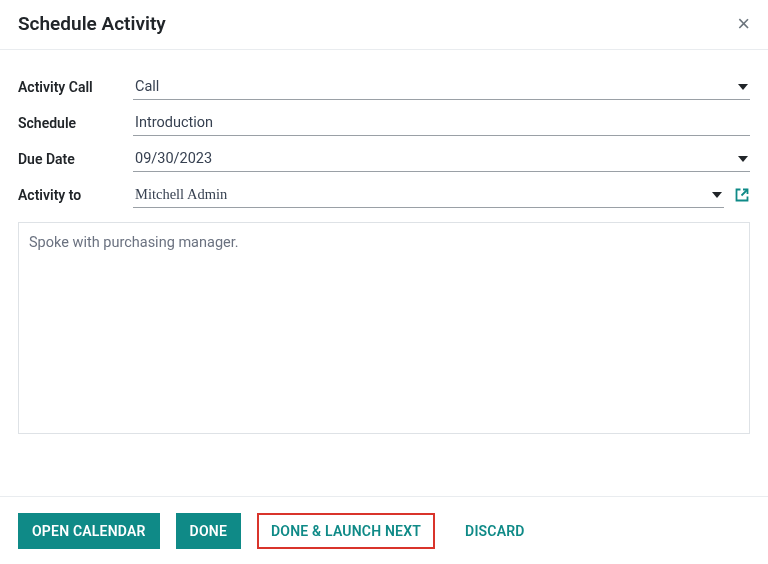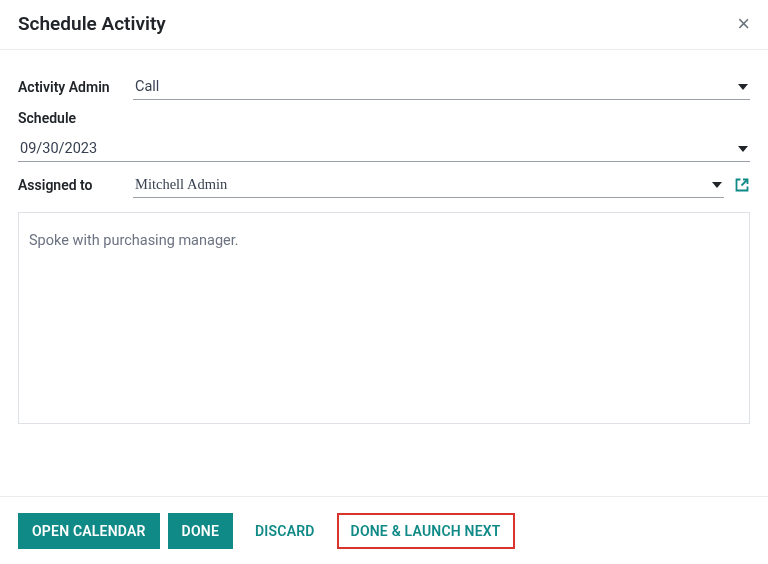"Activity Admin" div.label { text: Admin -> Call }
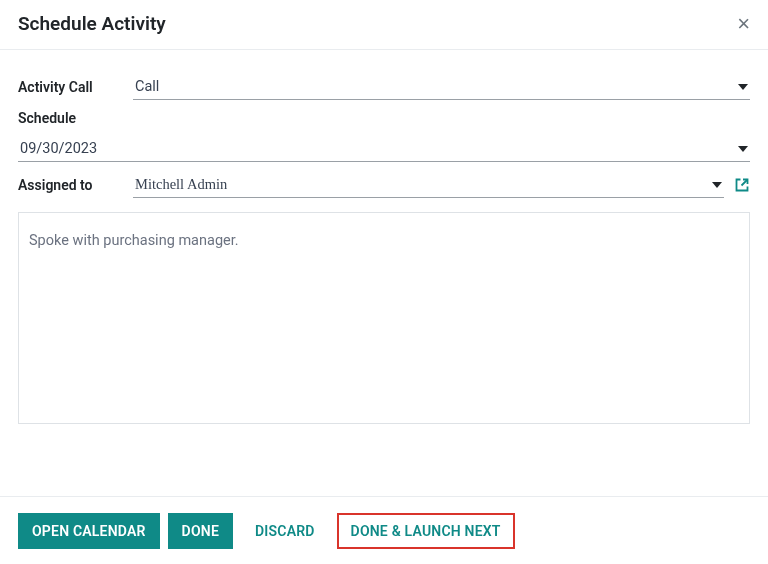"Introduction" div.field-wrap { html: none -> <div> <input> </div> }
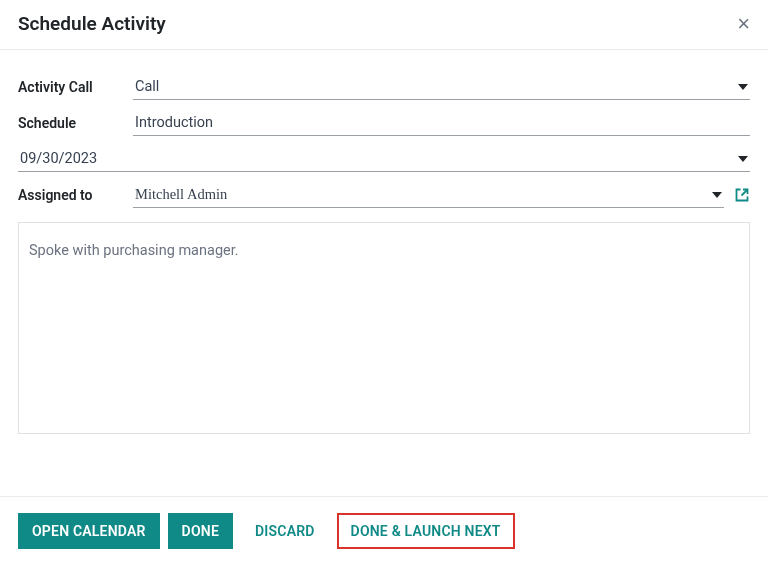"Due Date" div.label { html: none -> <div>Due Date</div> }
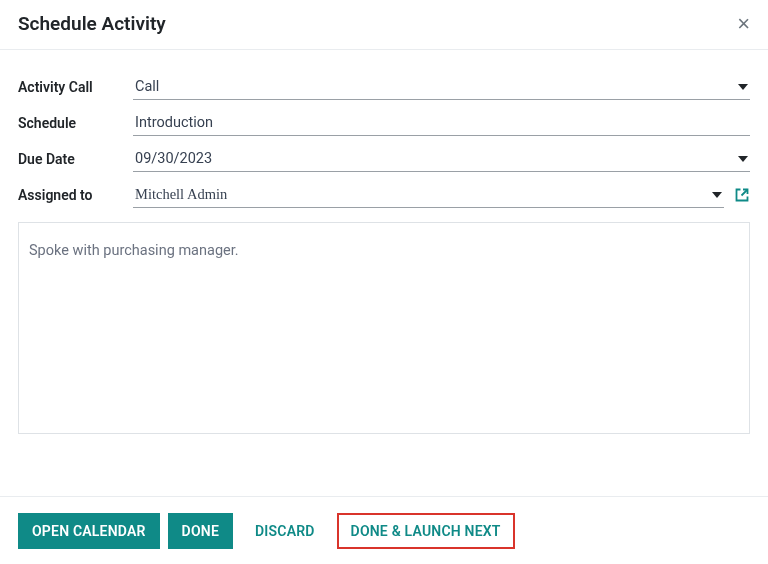"Assigned to" div.label { text: Assigned -> Activity }
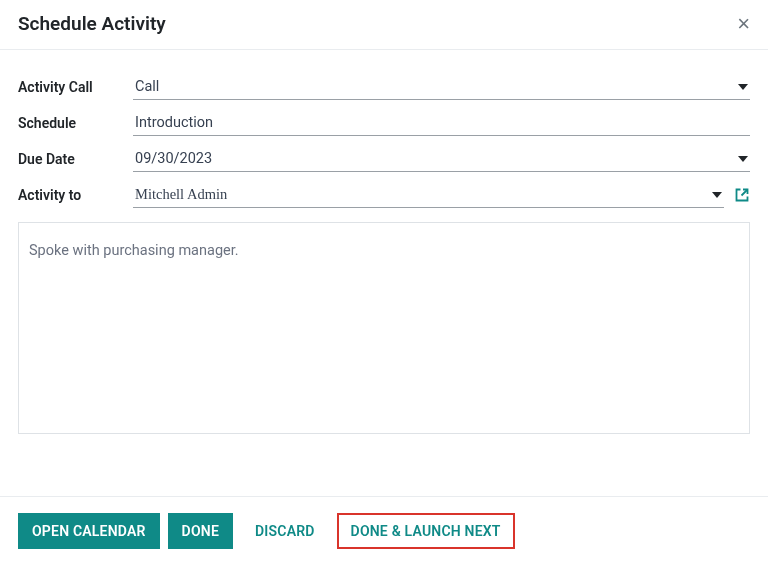"Spoke with purchasing manager." .textarea-wrap { padding: 18px 10px -> 10px 10px }
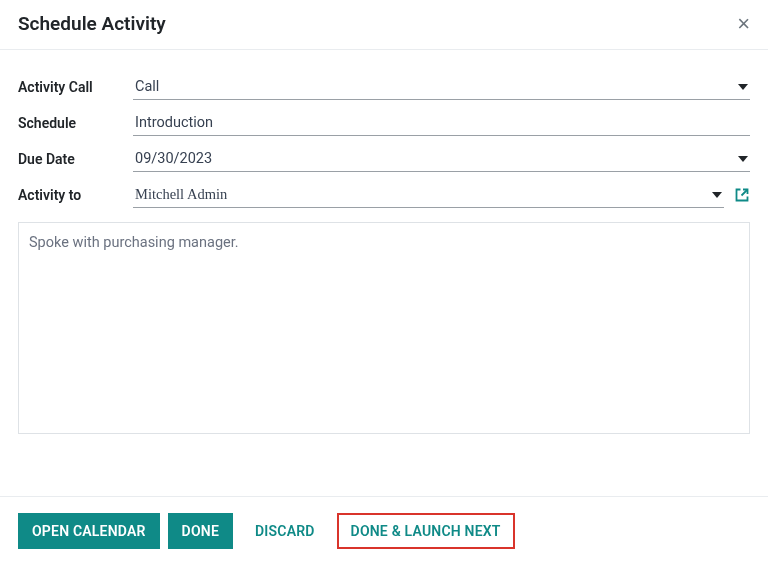"OPEN CALENDAR" .footer { gap: 8px -> 16px }
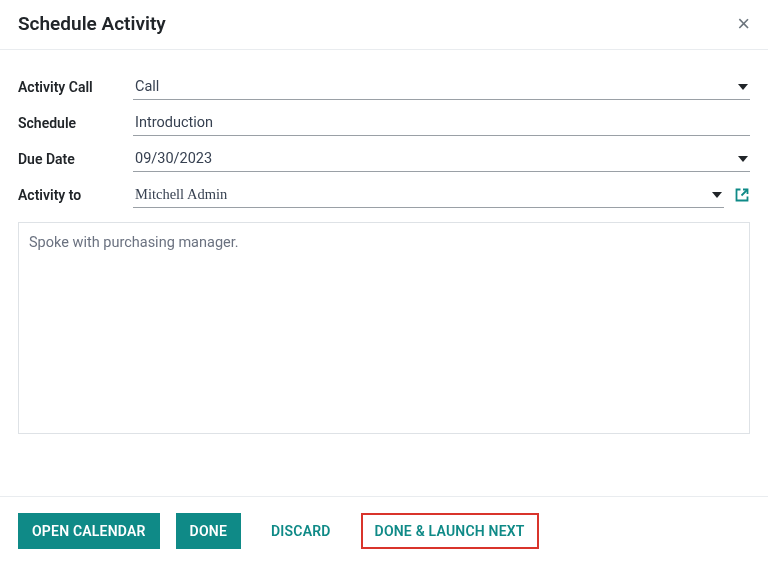"DISCARD" button.btn { order: before "DONE & LAUNCH NEXT" -> after "DONE & LAUNCH NEXT" }
